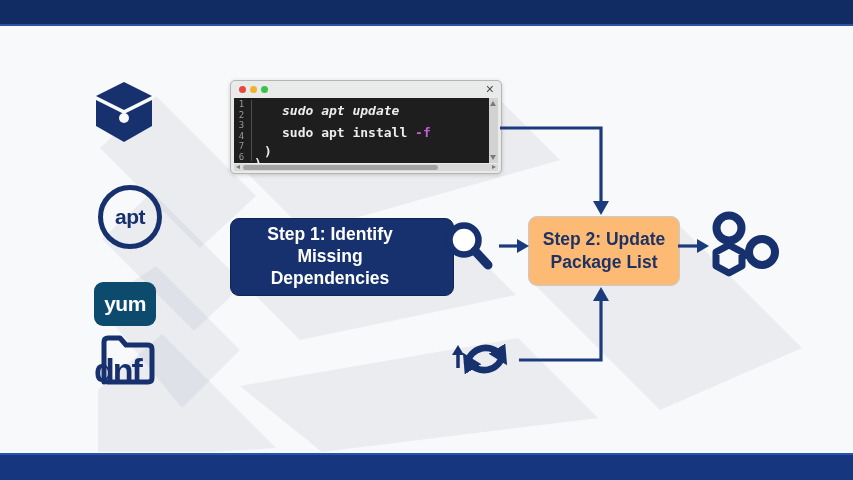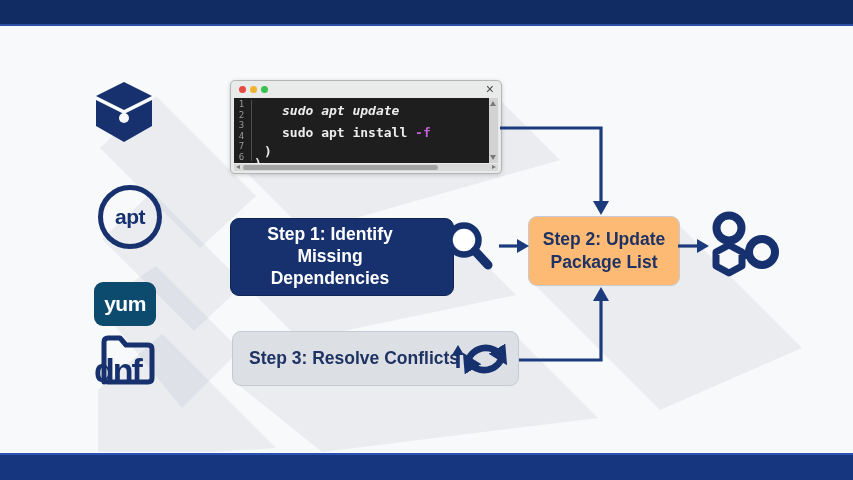"Step 3: Resolve Conflicts" div.abs { html: <div> <span>Step 3: Resolve Conflicts</span> </div> -> none }
